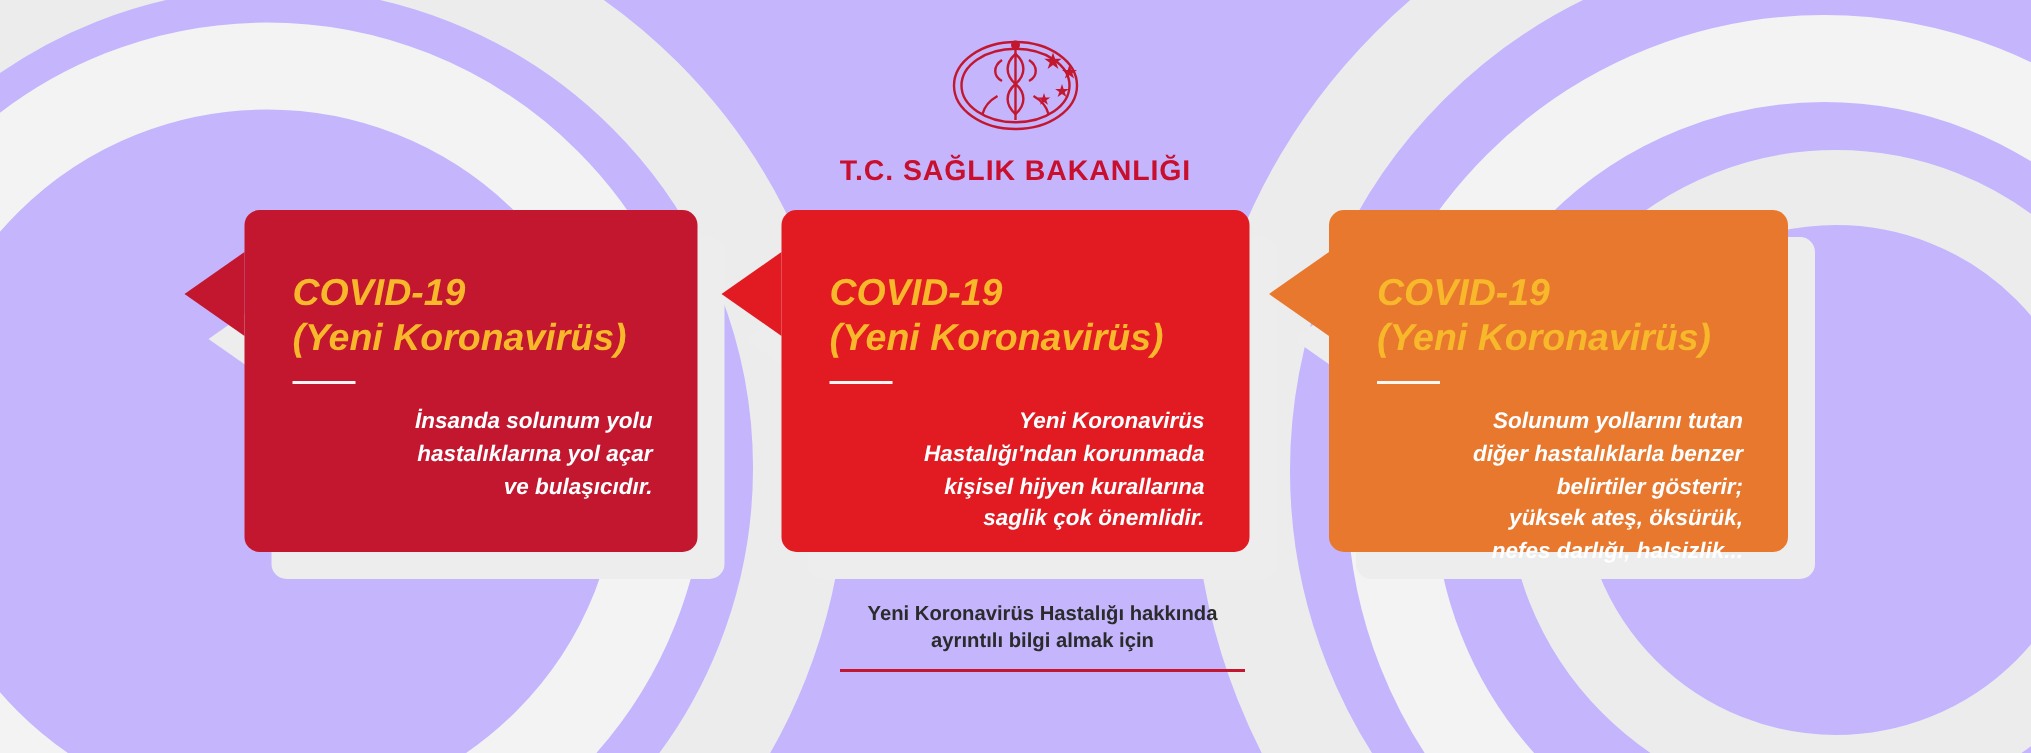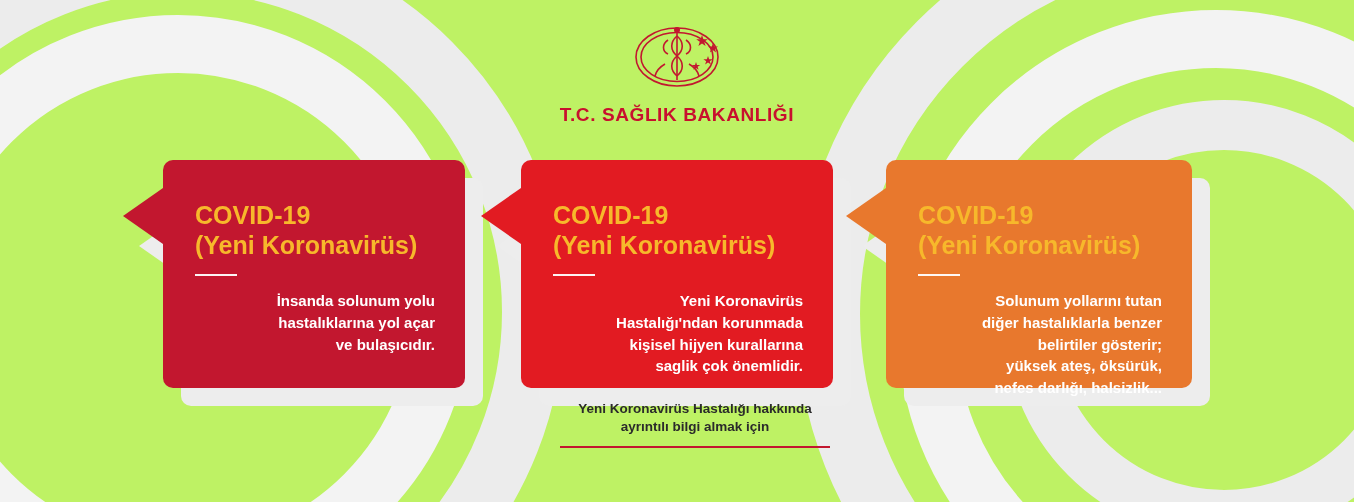"T.C. SAĞLIK BAKANLIĞI" #stage { background: #bef264 -> #c4b5fd }
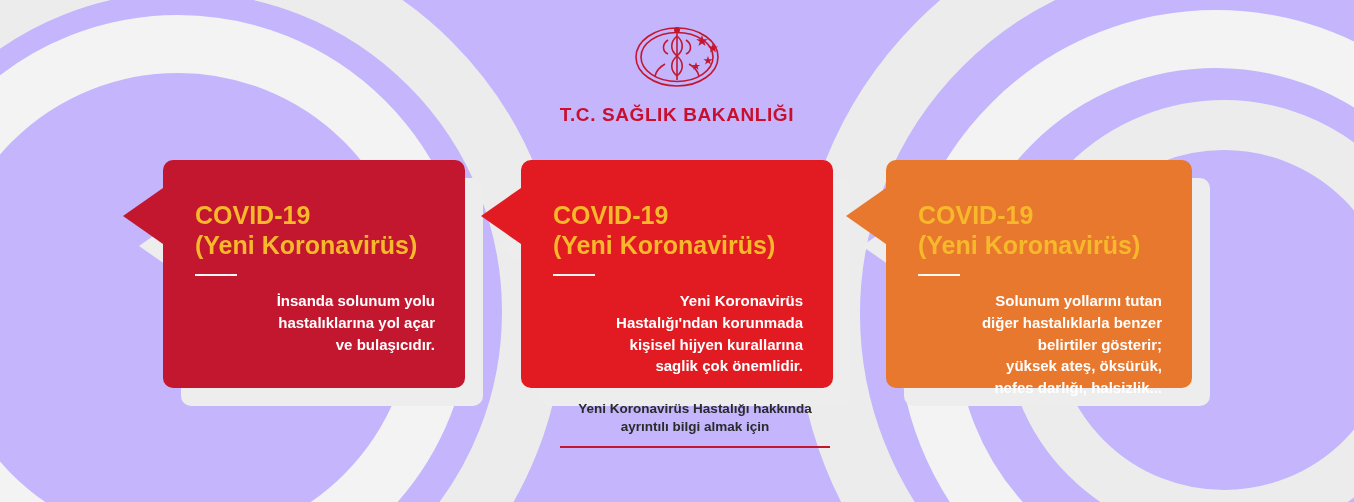"COVID-19" .cards { font-style: none -> italic; top: 160px -> 140px }
